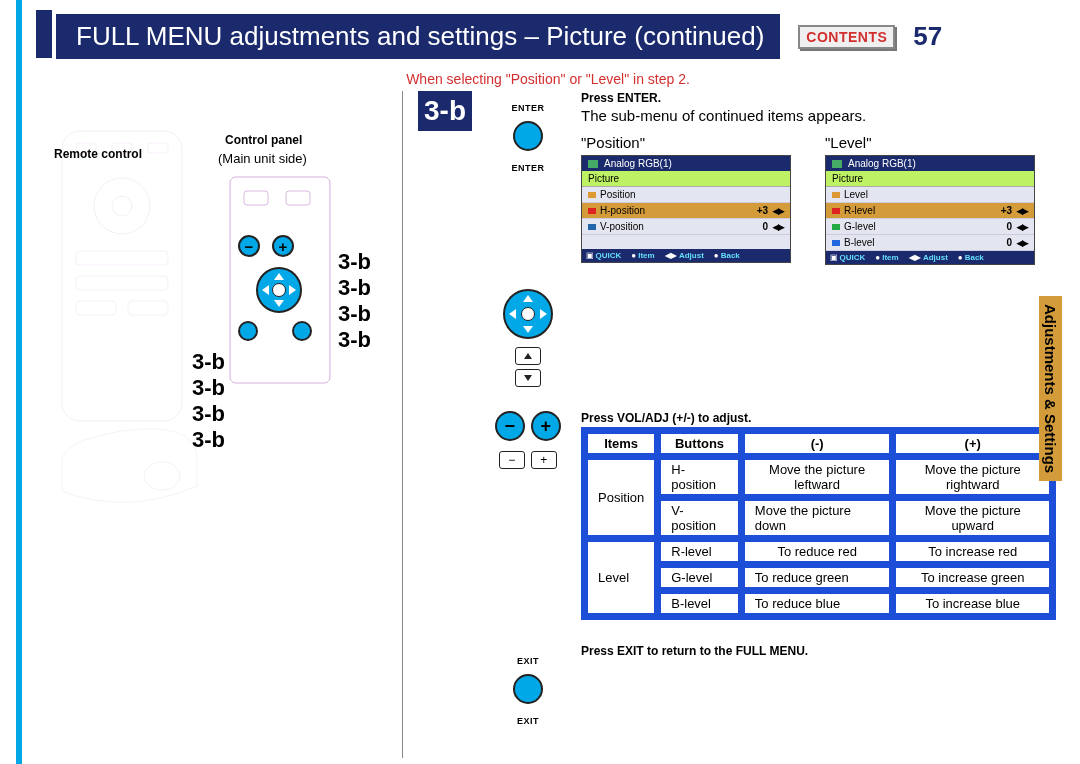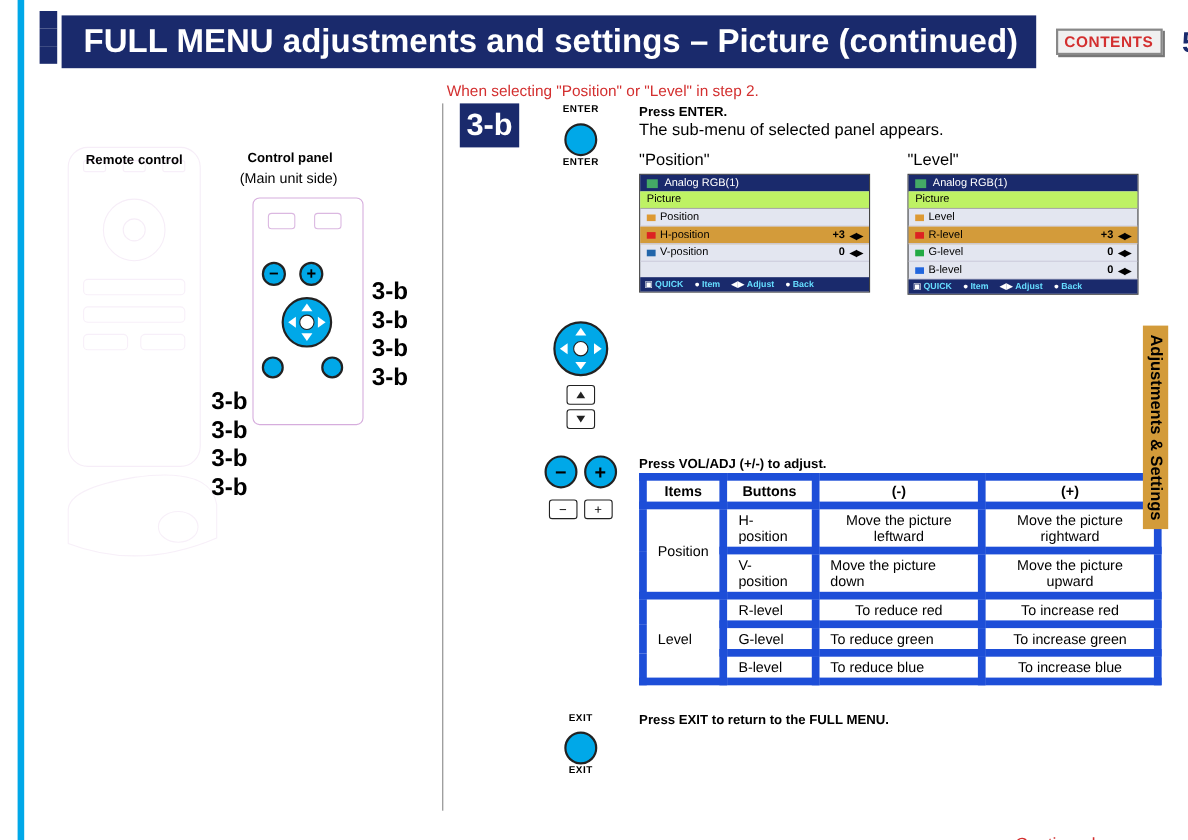"FULL MENU adjustments and settings" .h-title { font-size: 30px -> 26px; font-weight: bold -> normal }
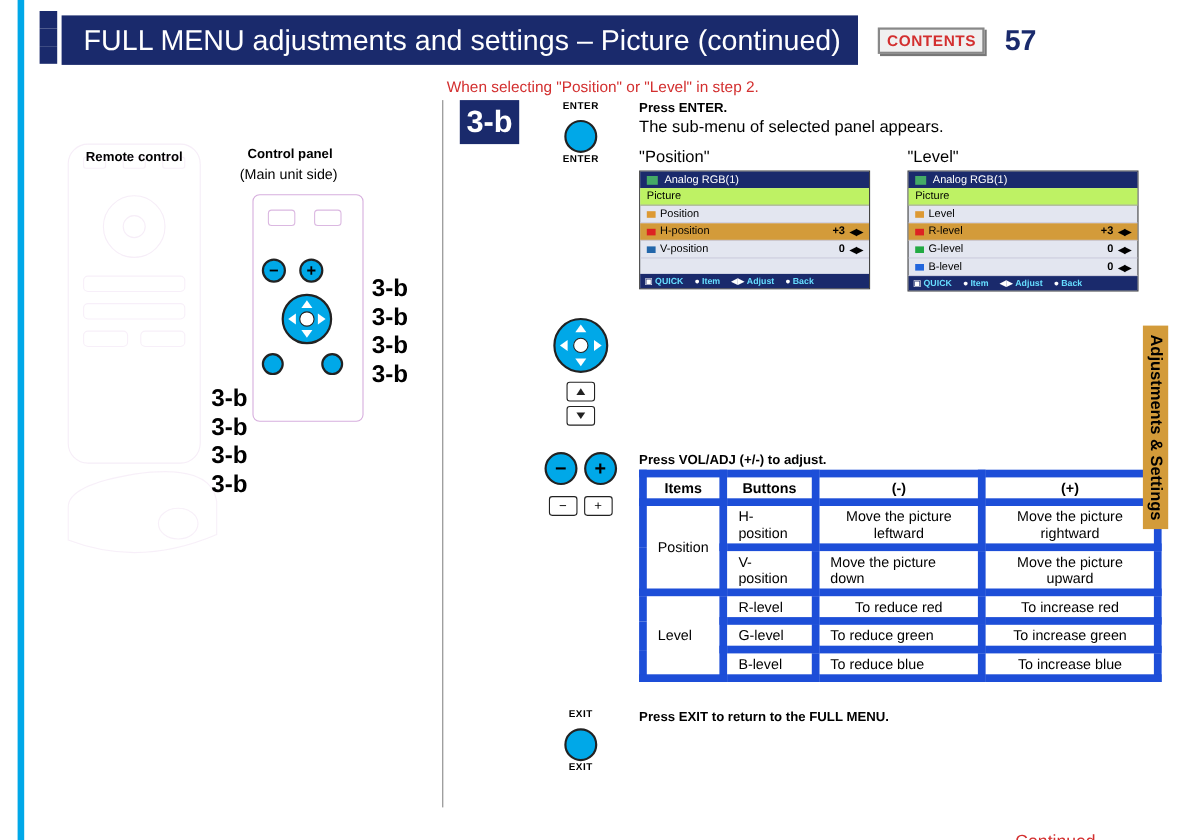"ENTER" .small-cap { margin-top: 0 -> 12px }
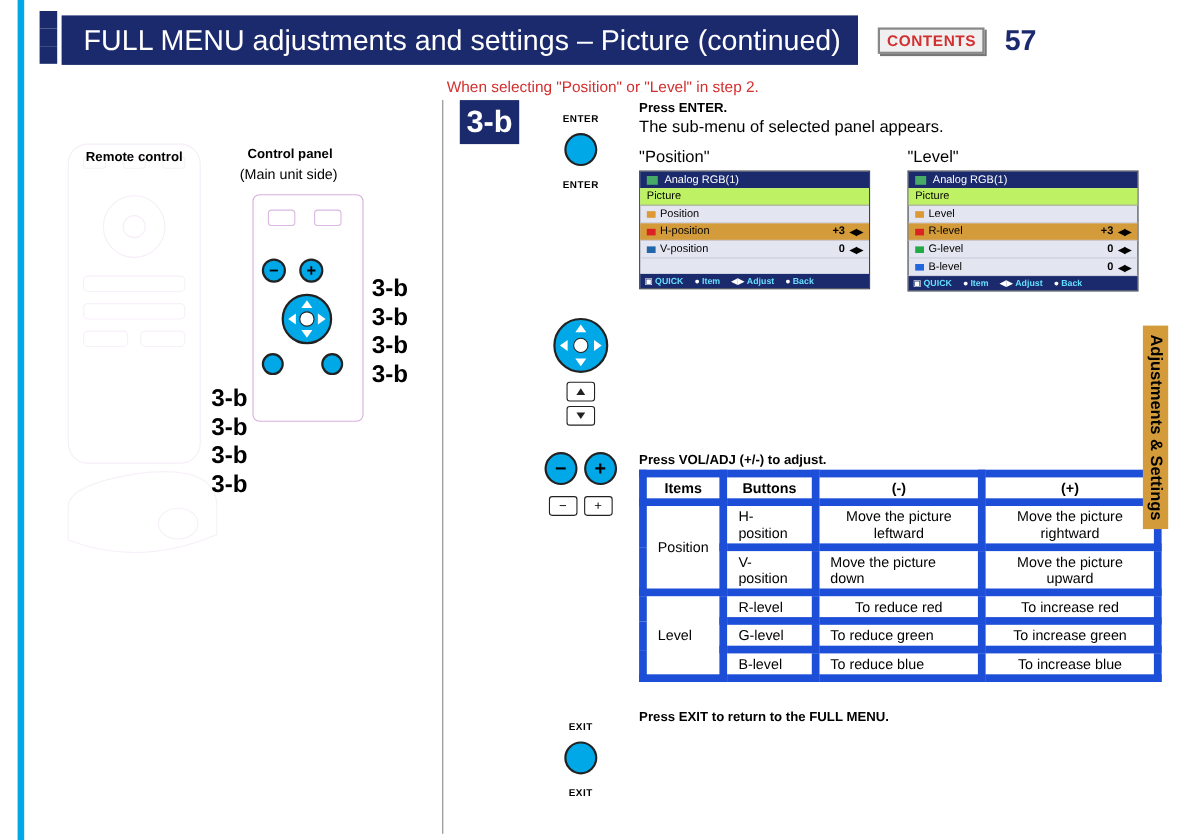"The sub-menu of selected panel" p.sub { text: selected panel -> continued items }
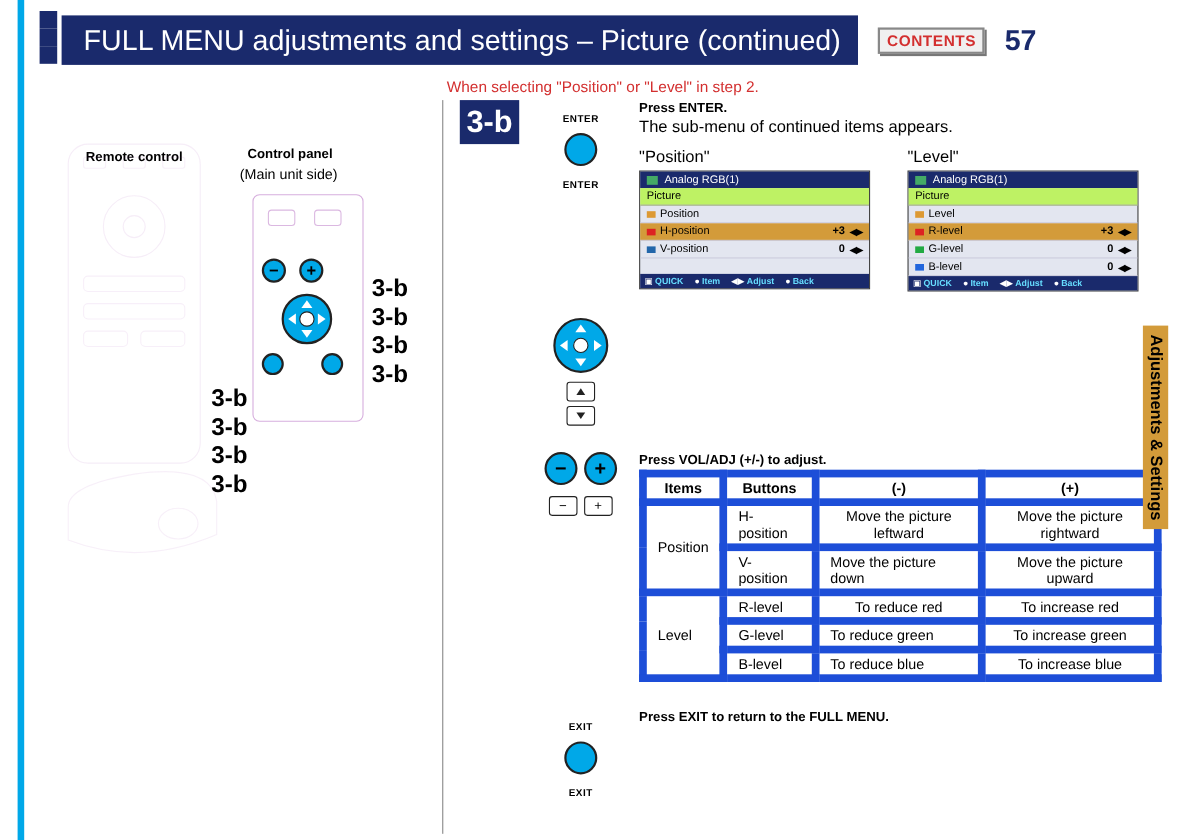"Remote control" .lbl-remote { margin-left: 24px -> none; top: 44px -> 56px }
